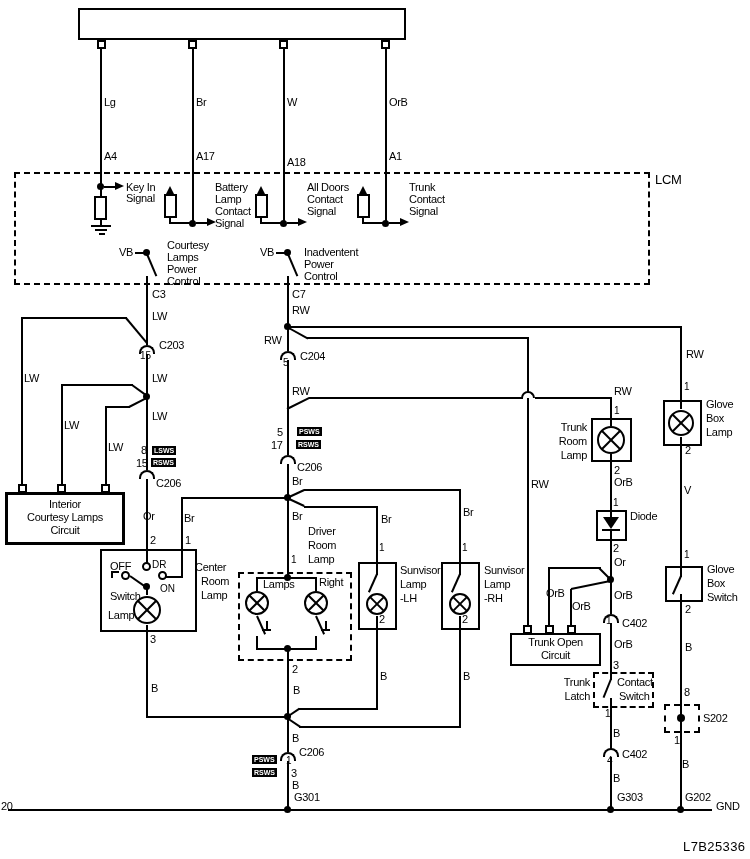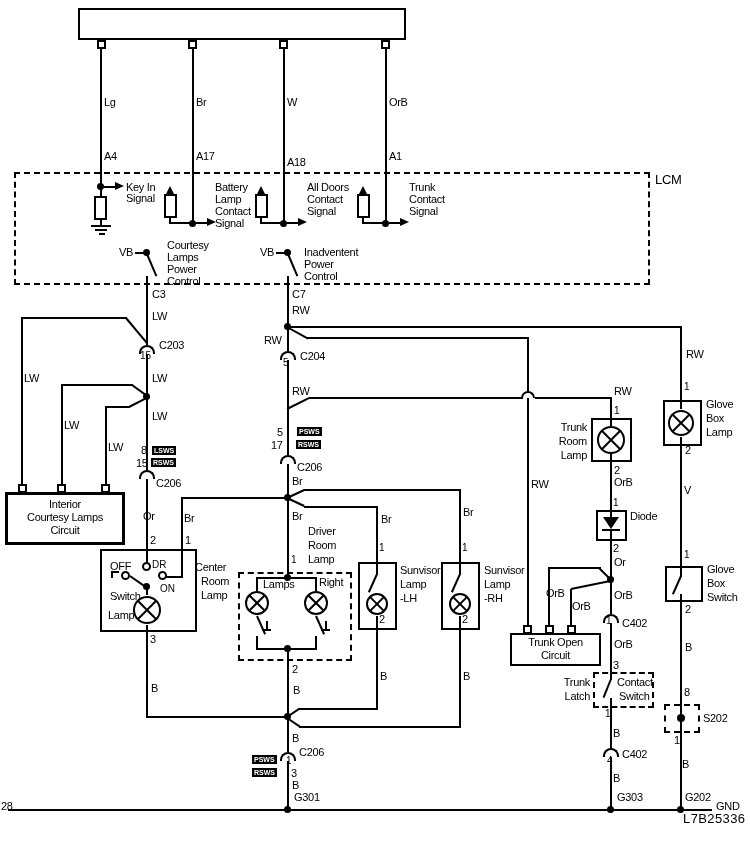"28" span.lbl { text: 28 -> 20 }
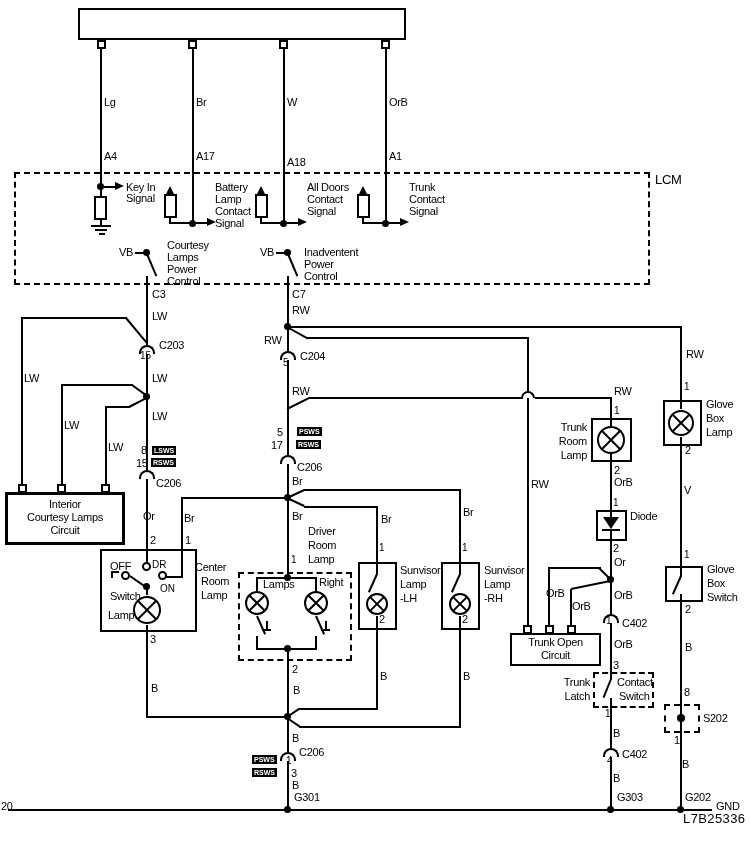"L7B25336" span.lbl { top: 812px -> 840px }
